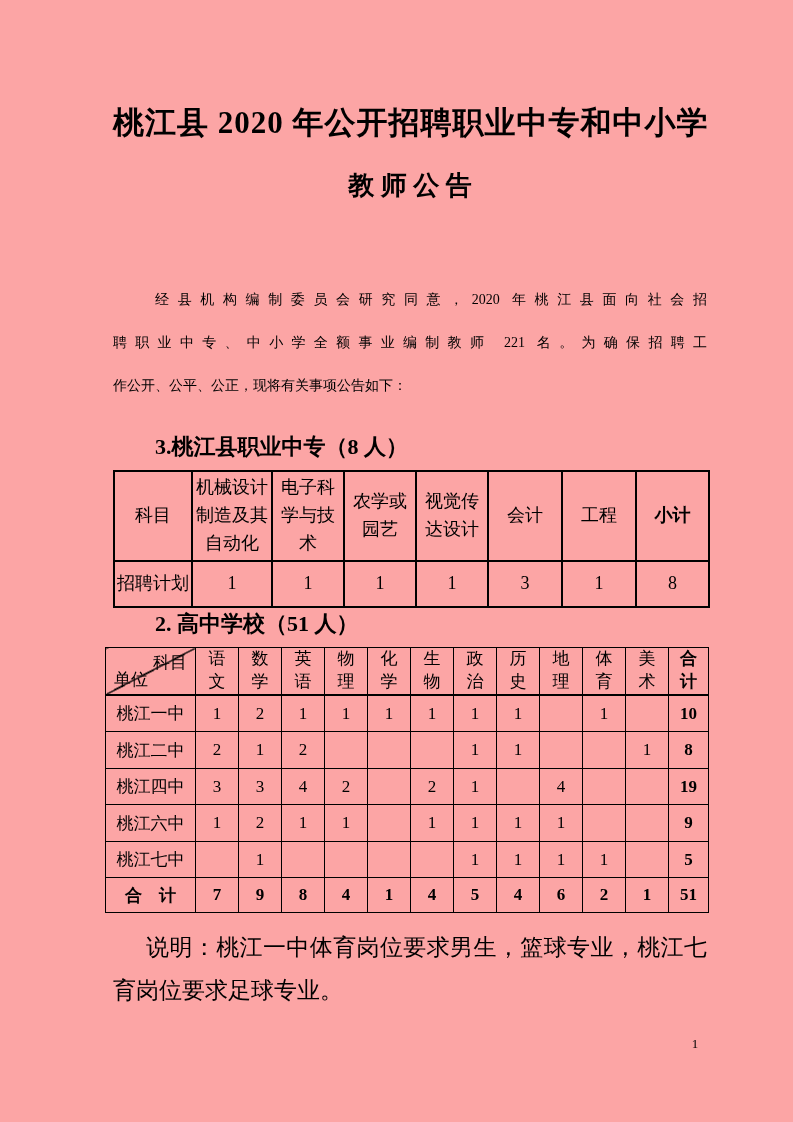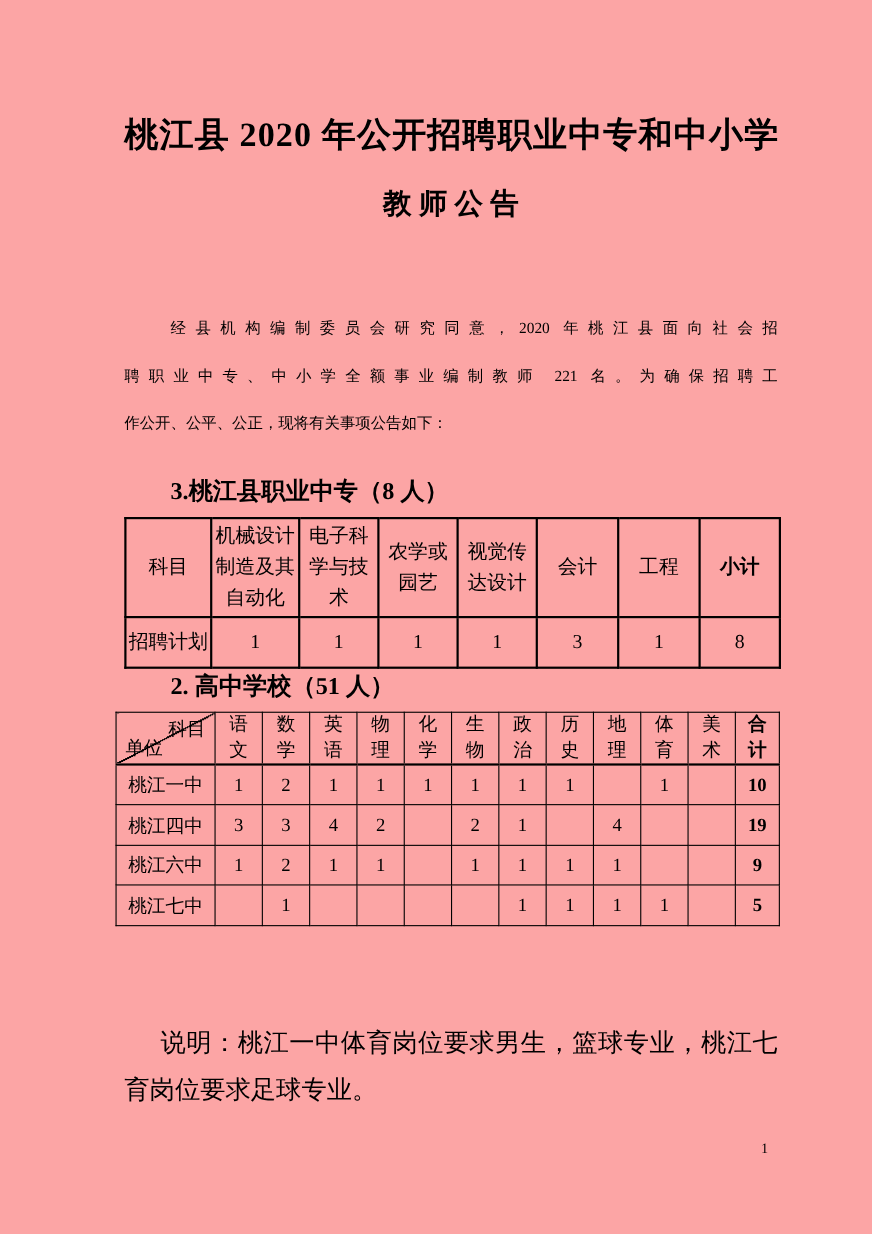"桃江二中" tr { html: none -> <tr> <td>桃江二中</td> <td>2</td> <td>1</td> <td>2</td> <td></td> <td></td> <td></td> <td>1</td> <td>1</td> <td></td> <td></td> <td>1</td> <td>8</td> </tr> }
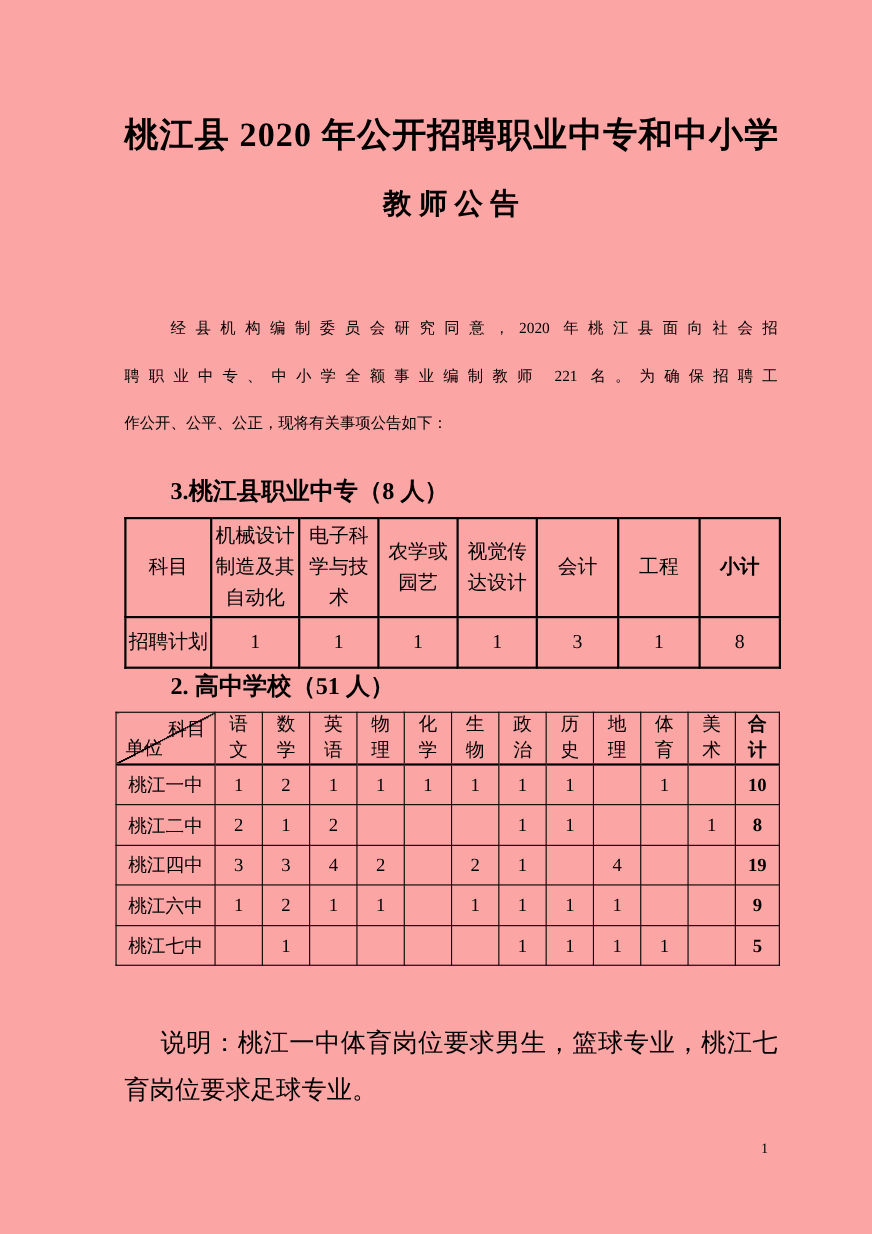"合 计" tr.total-row { html: none -> <tr> <td>合 计</td> <td>7</td> <td>9</td> <td>8</td> <td>4</td> <td>1</td> <td>4</td> <td>5</td> <td>4</td> <td>6</td> <td>2</td> <td>1</td> <td>51</td> </tr> }
